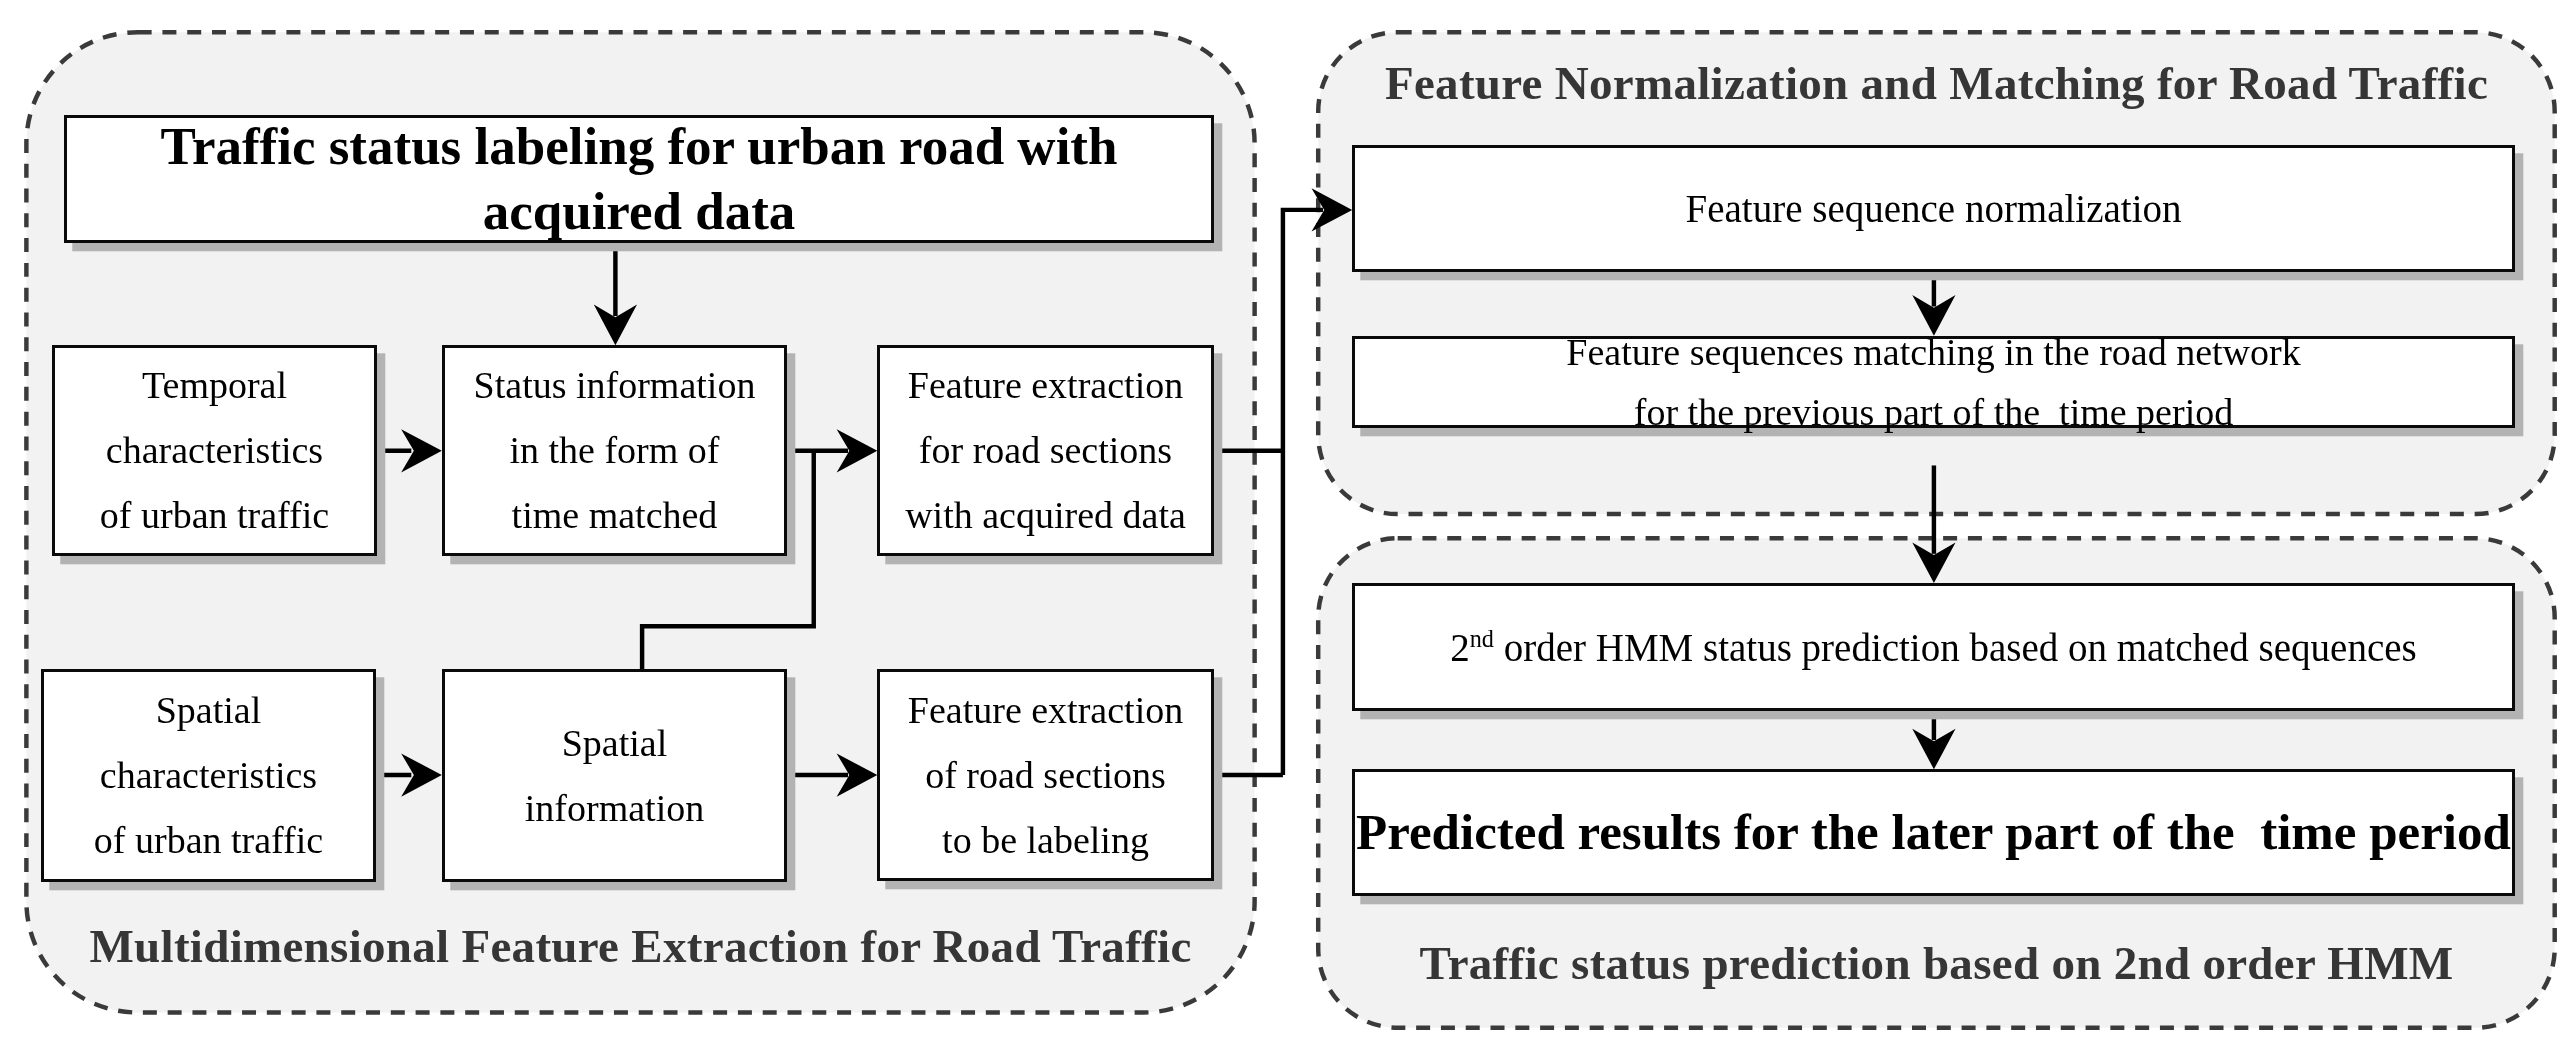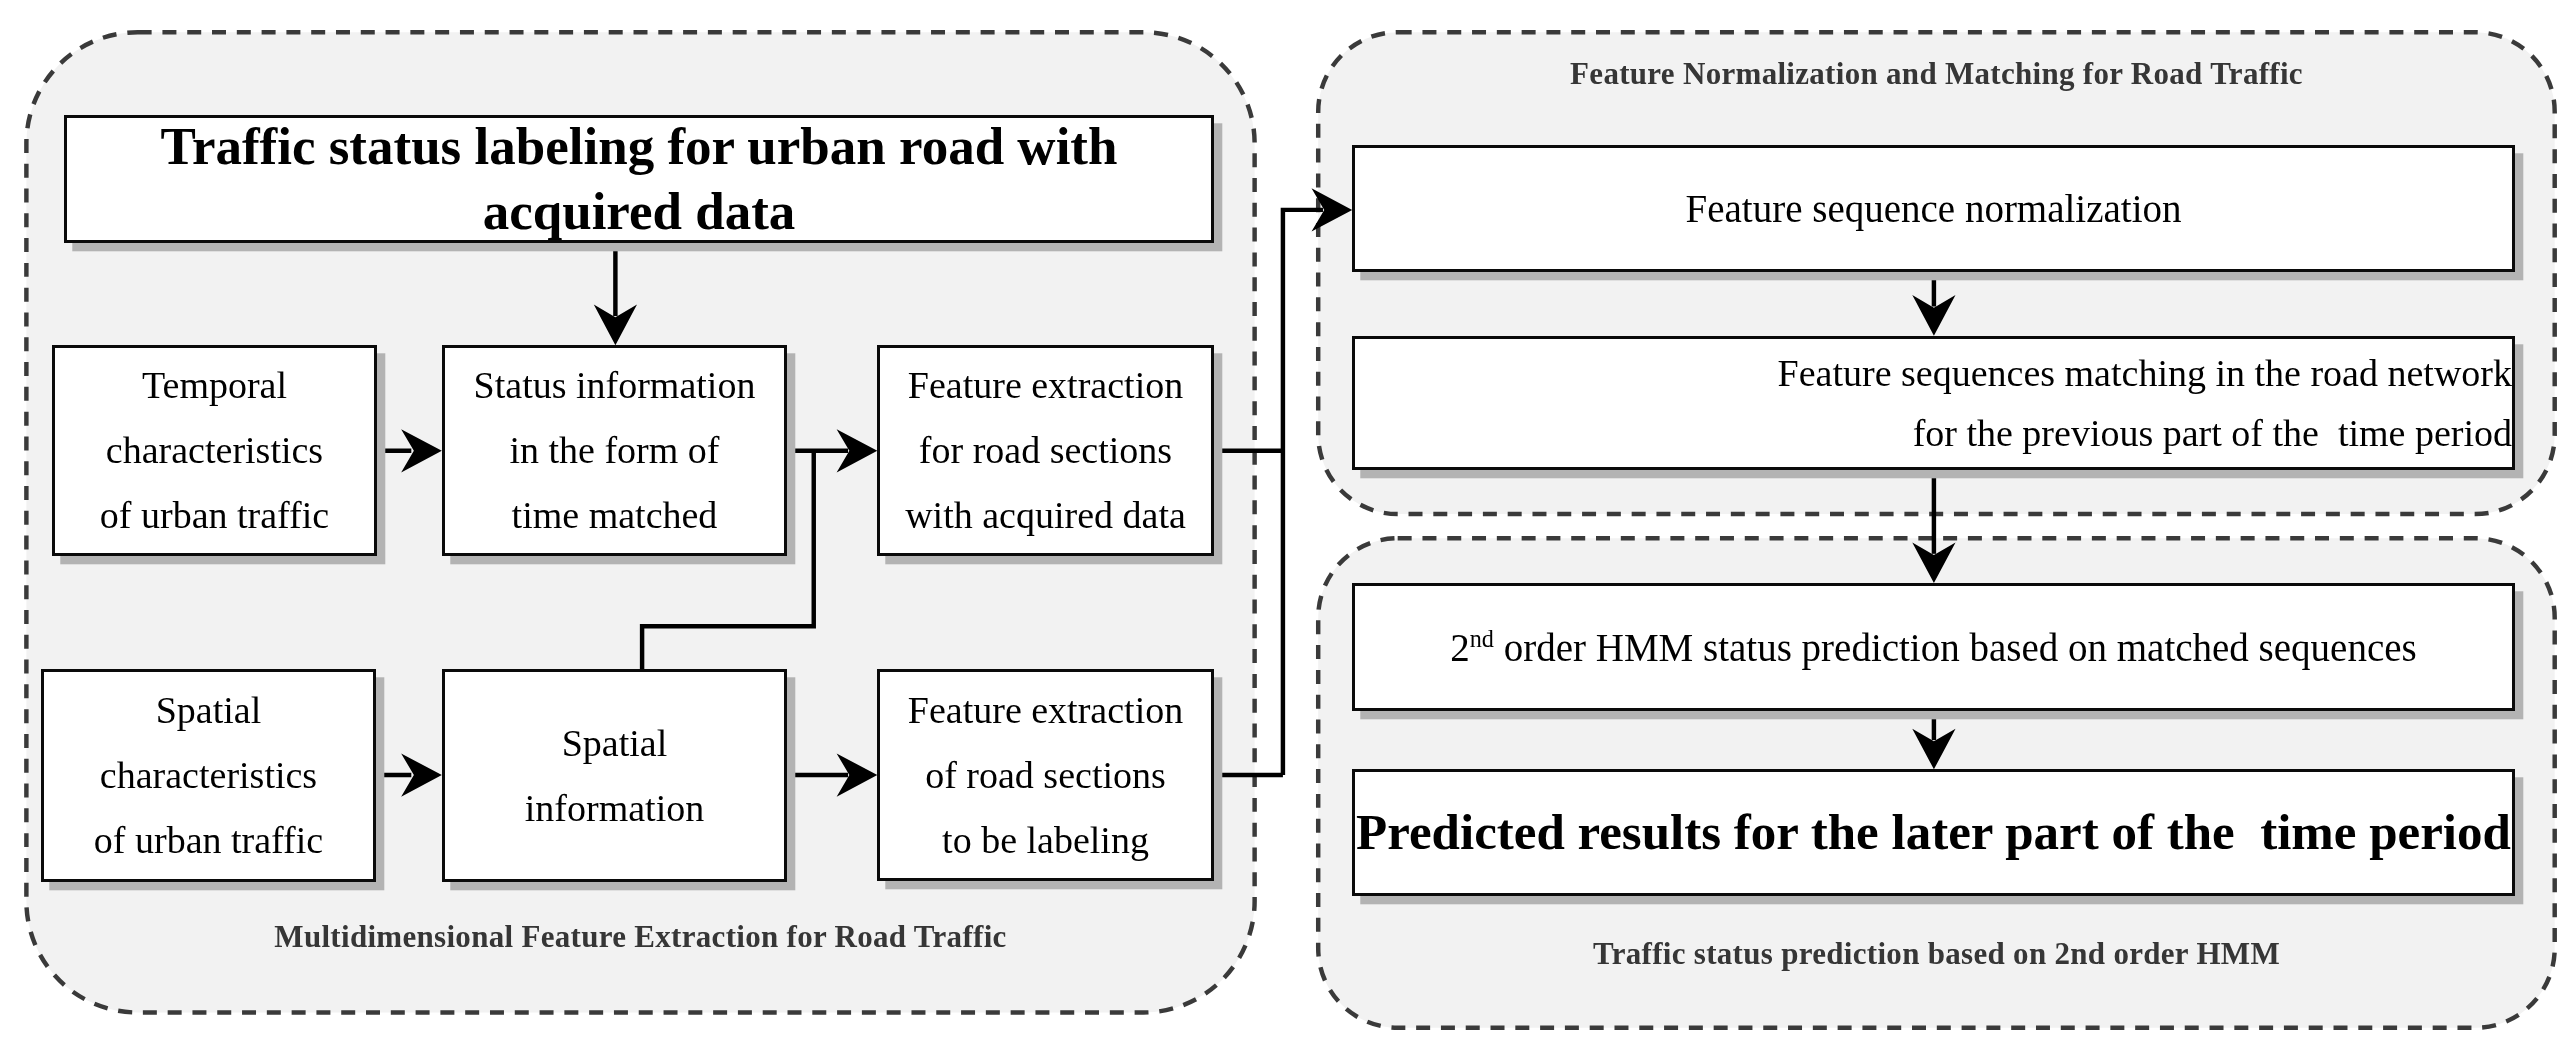"Feature Normalization and Matching for" .panel-title { font-size: 31px -> 47px }
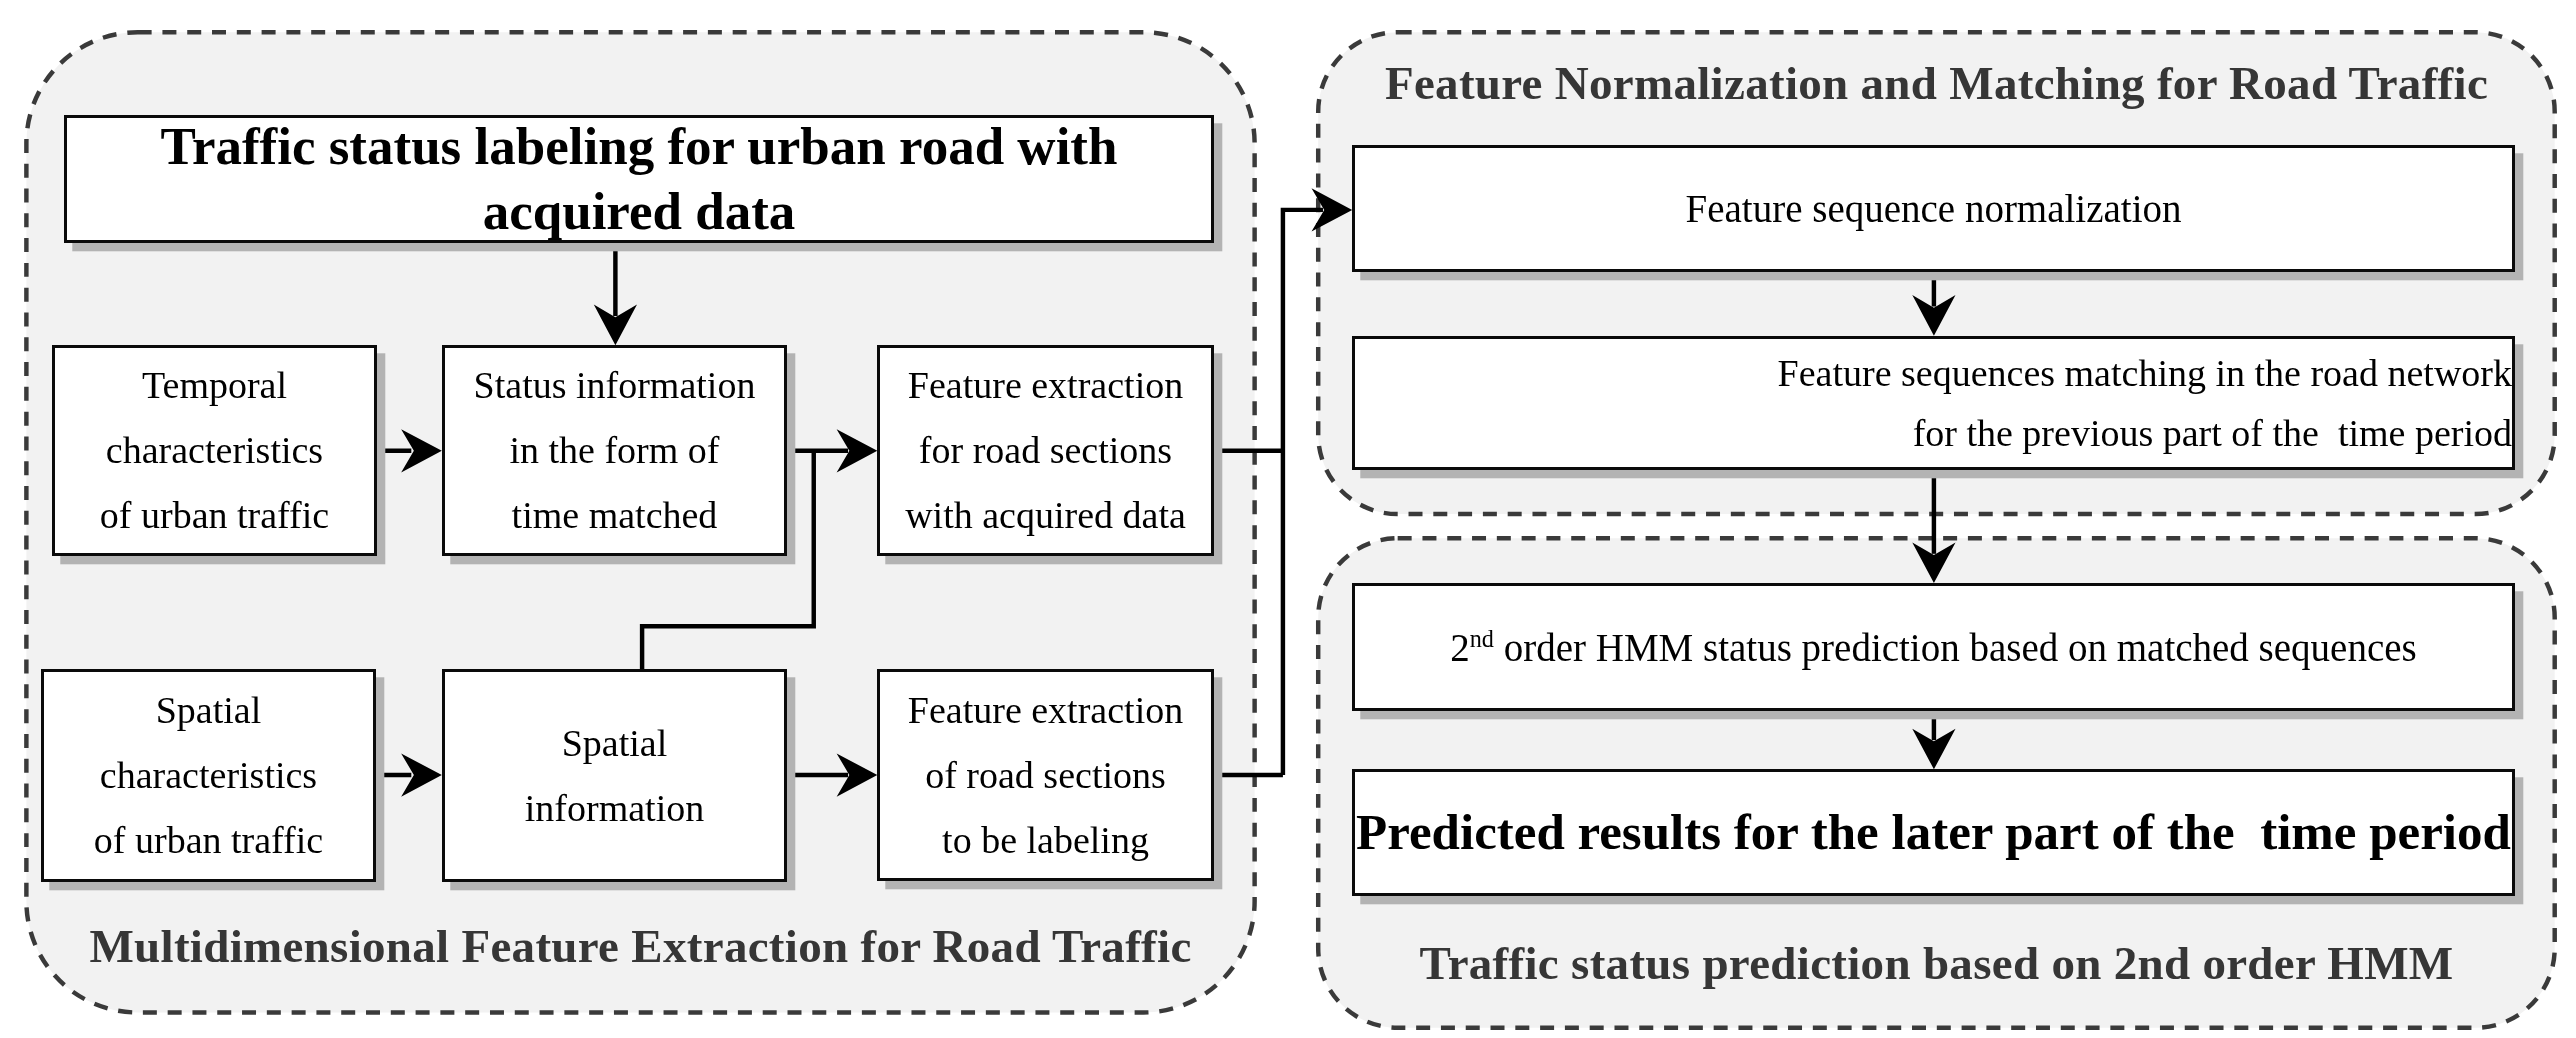"Feature sequences matching in the" div.box { align-items: flex-end -> none; height: 134px -> 92px }
